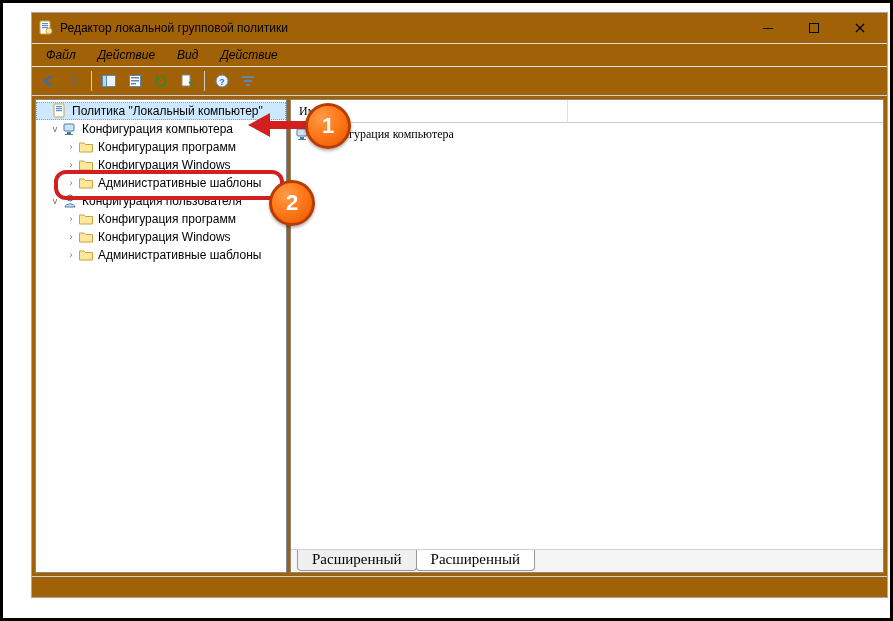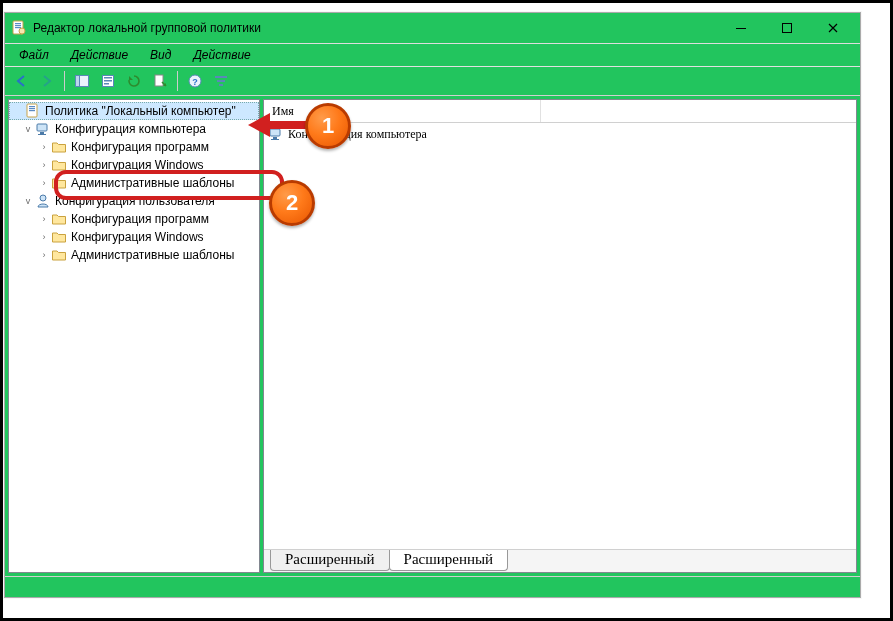"Редактор локальной групповой политики" .window { background: #22c55e -> #a16207; left: 1px -> 28px }
